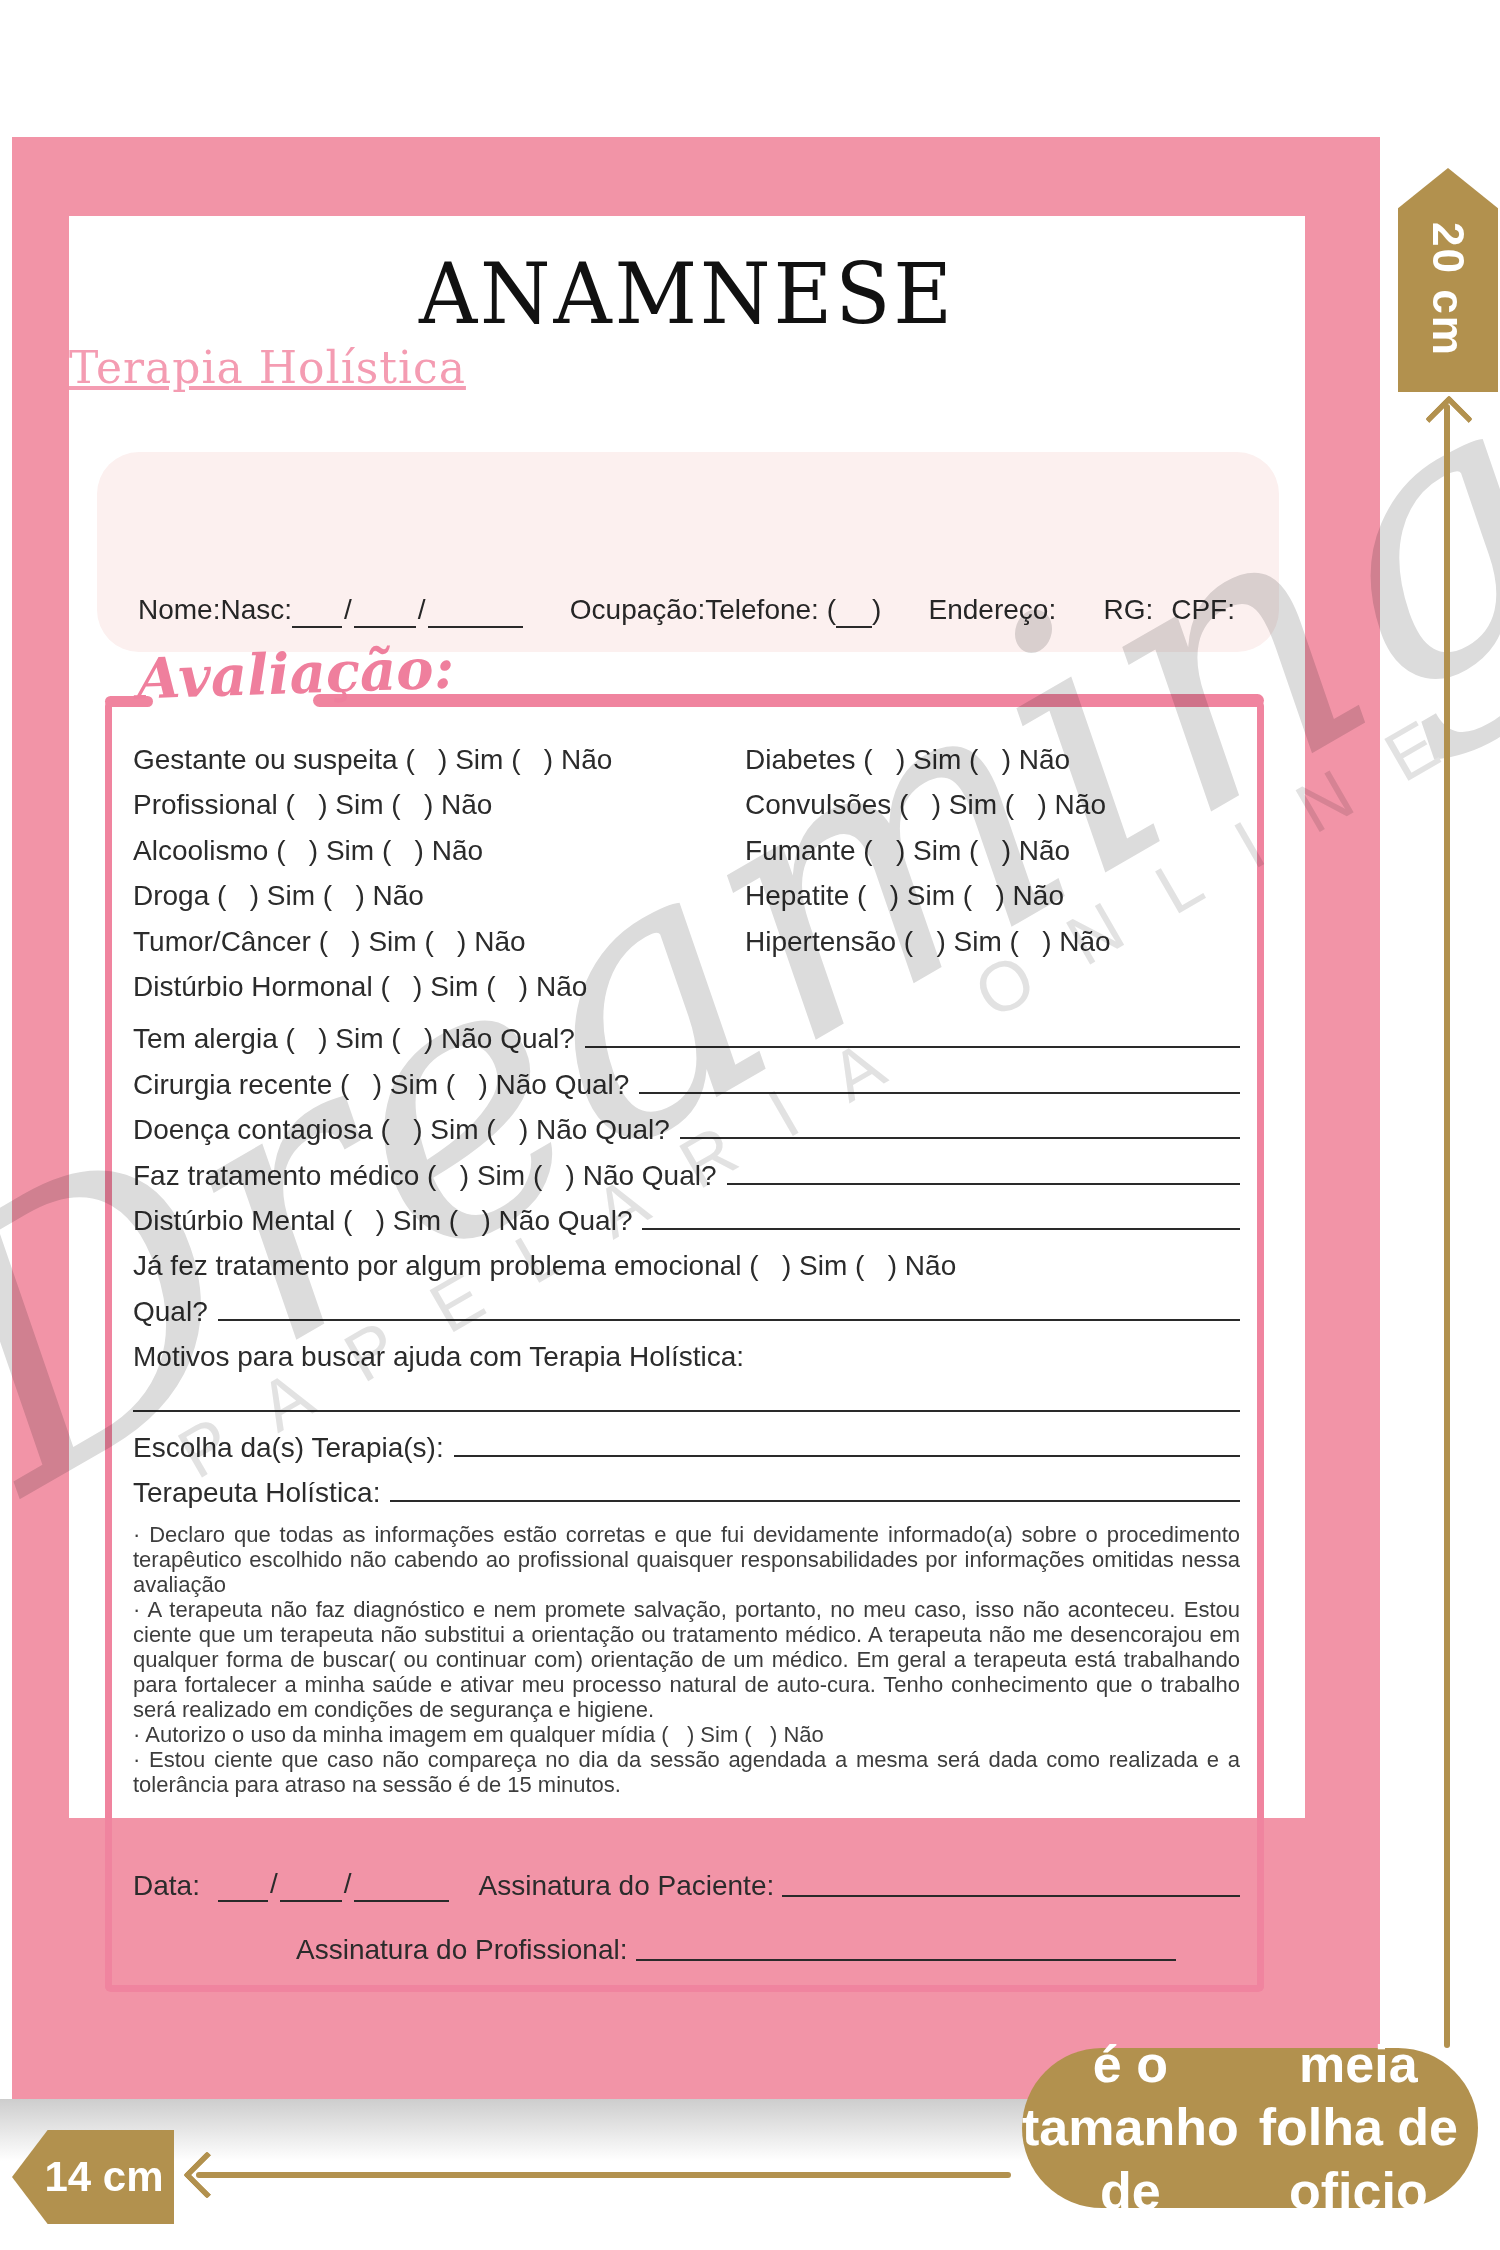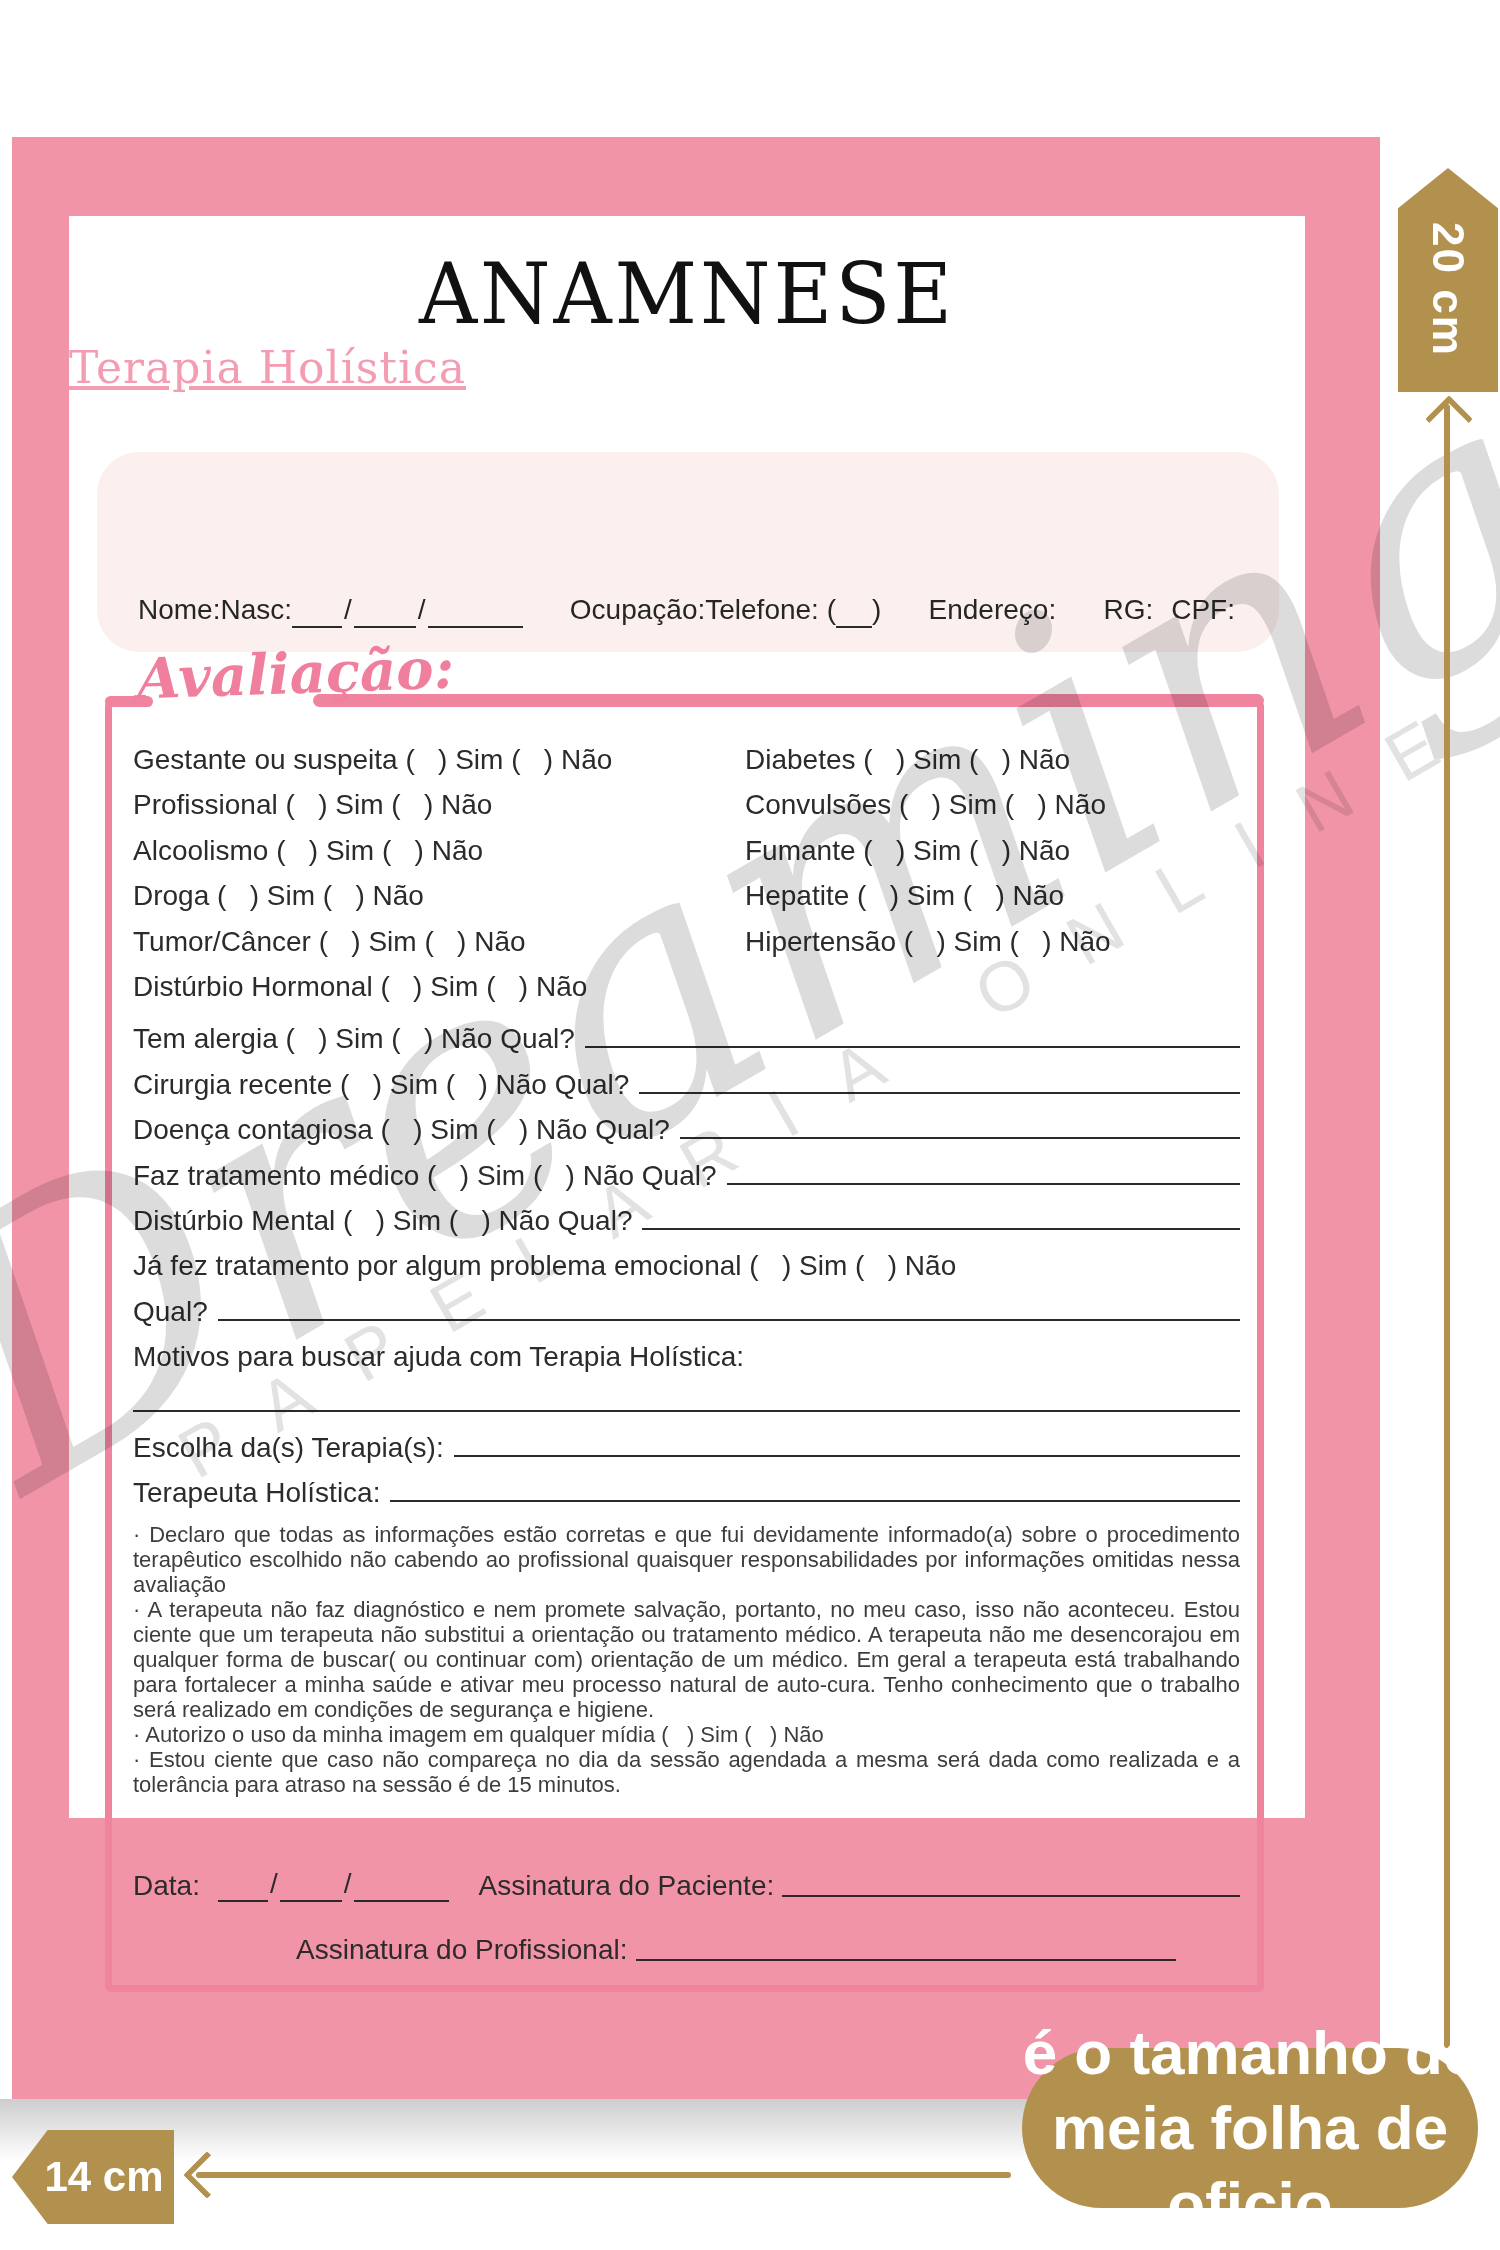"é o tamanho de" .badge { flex-direction: column -> none; font-size: 62px -> 52px }
